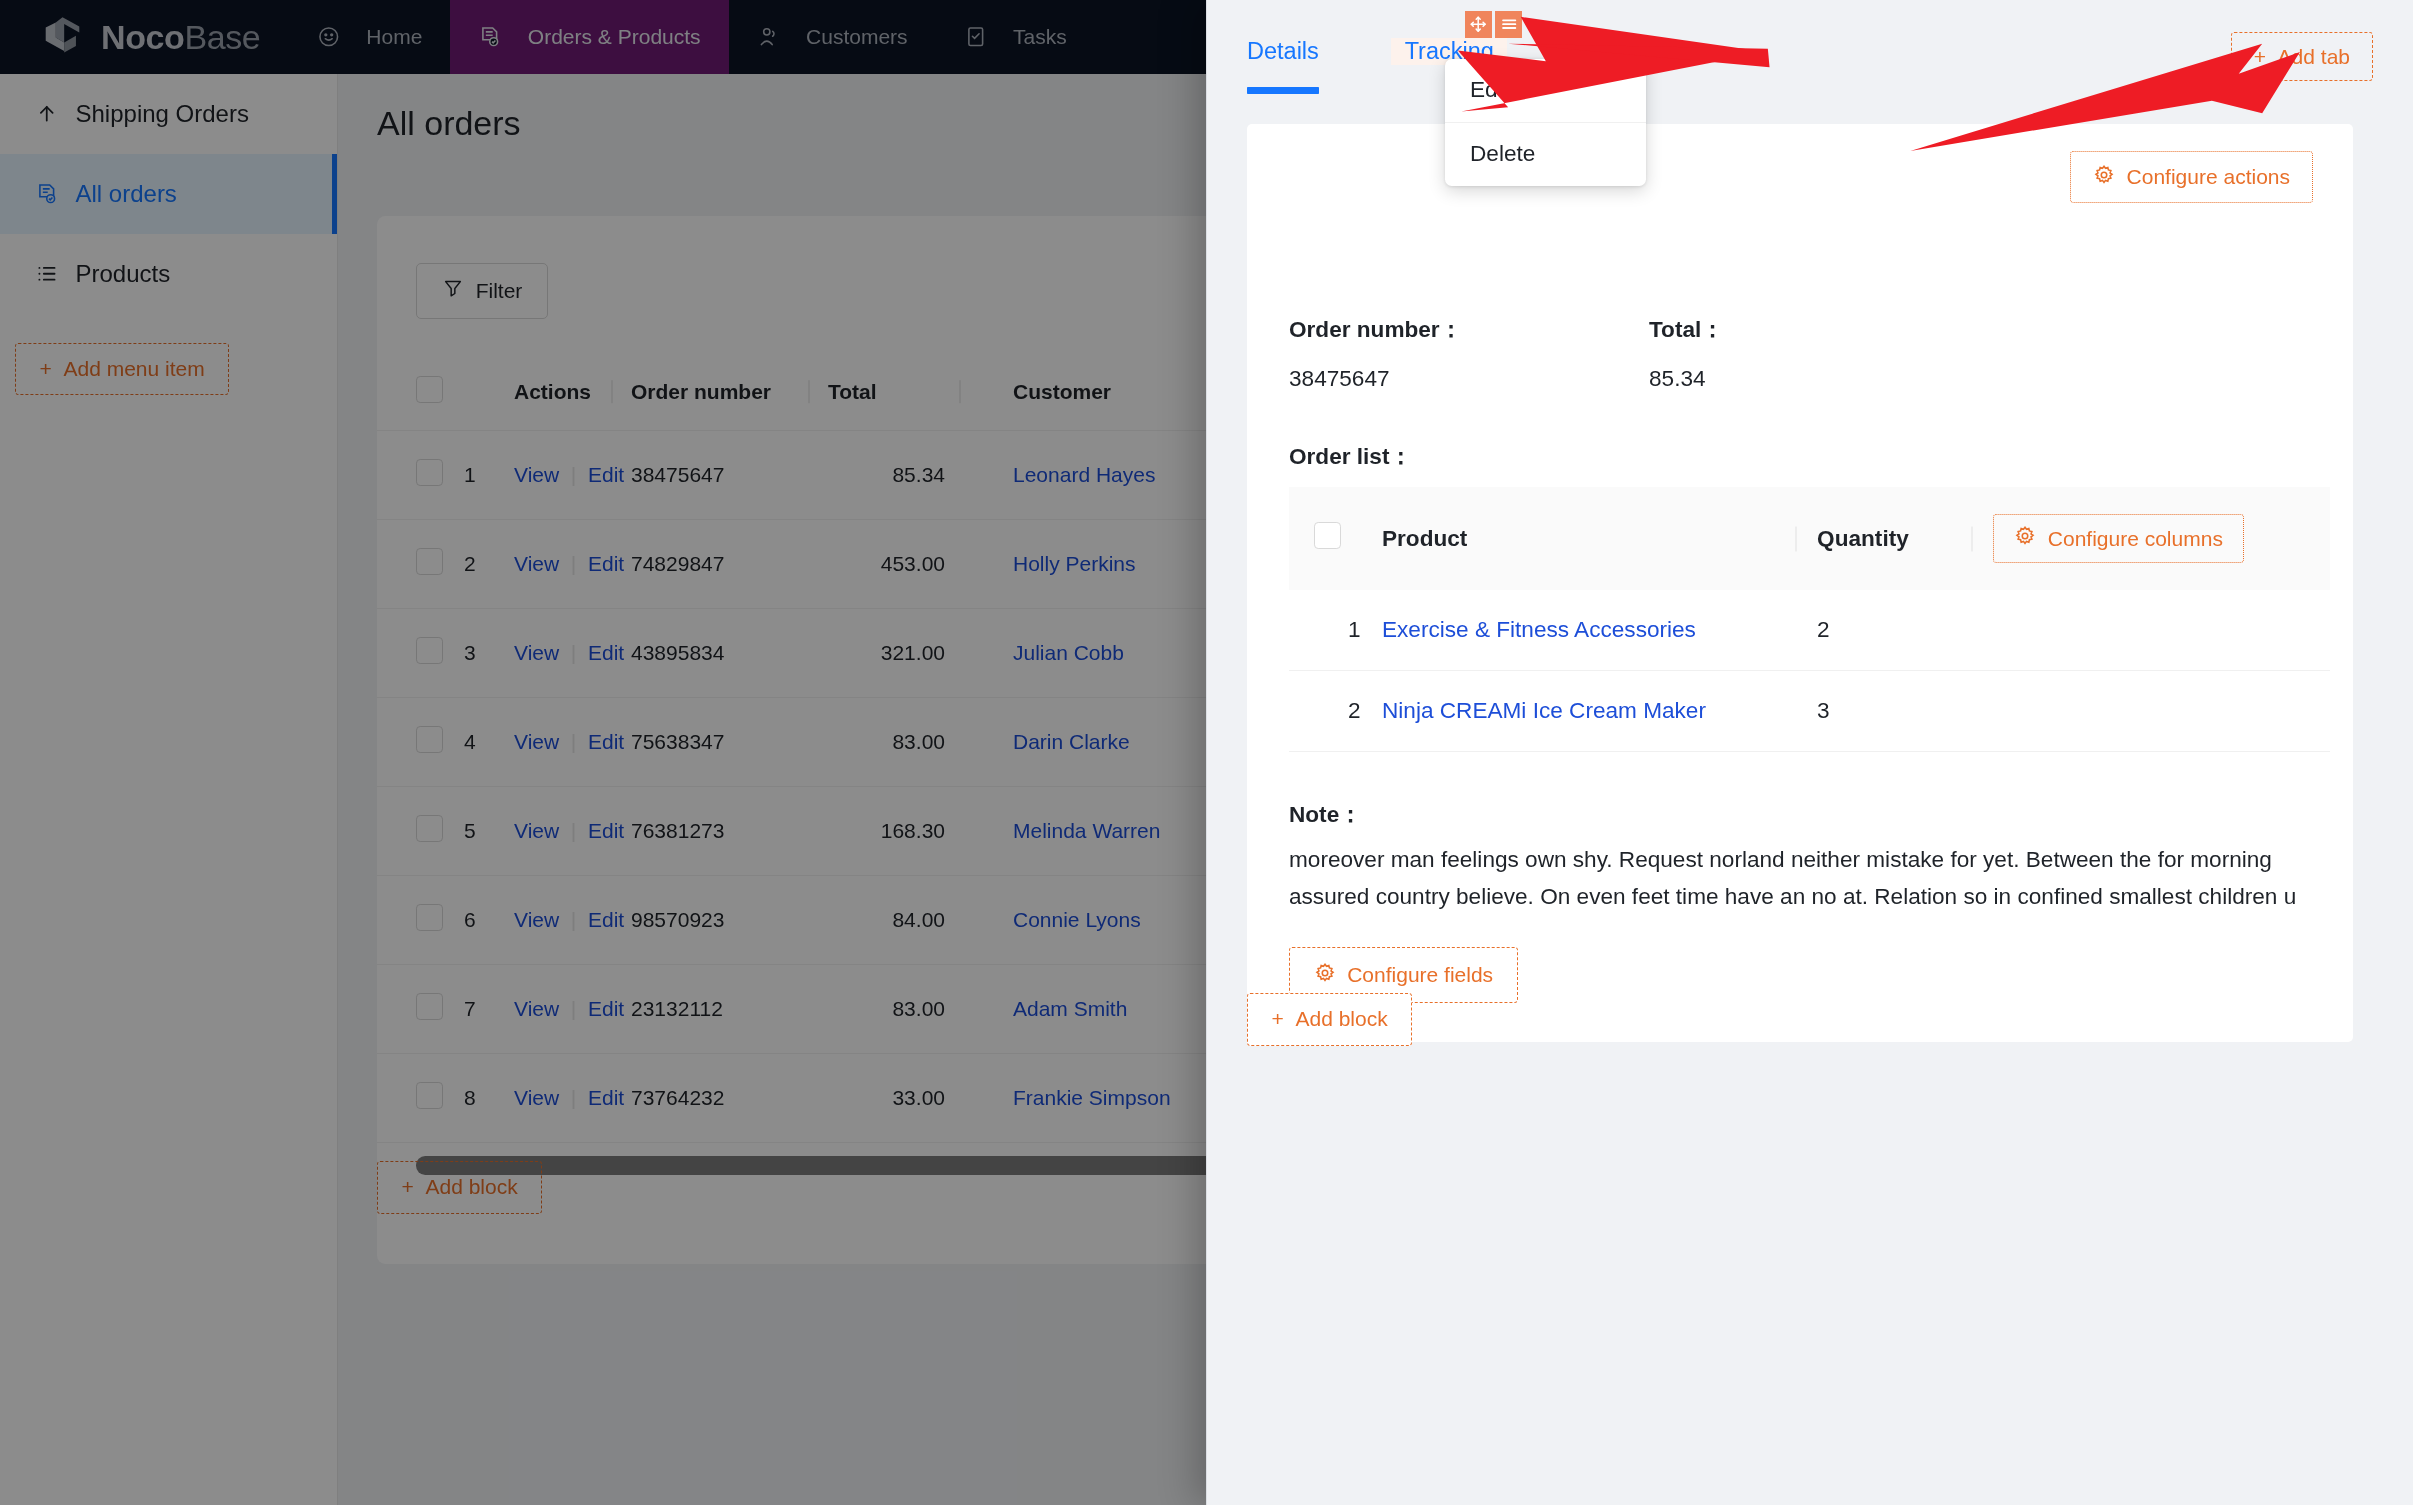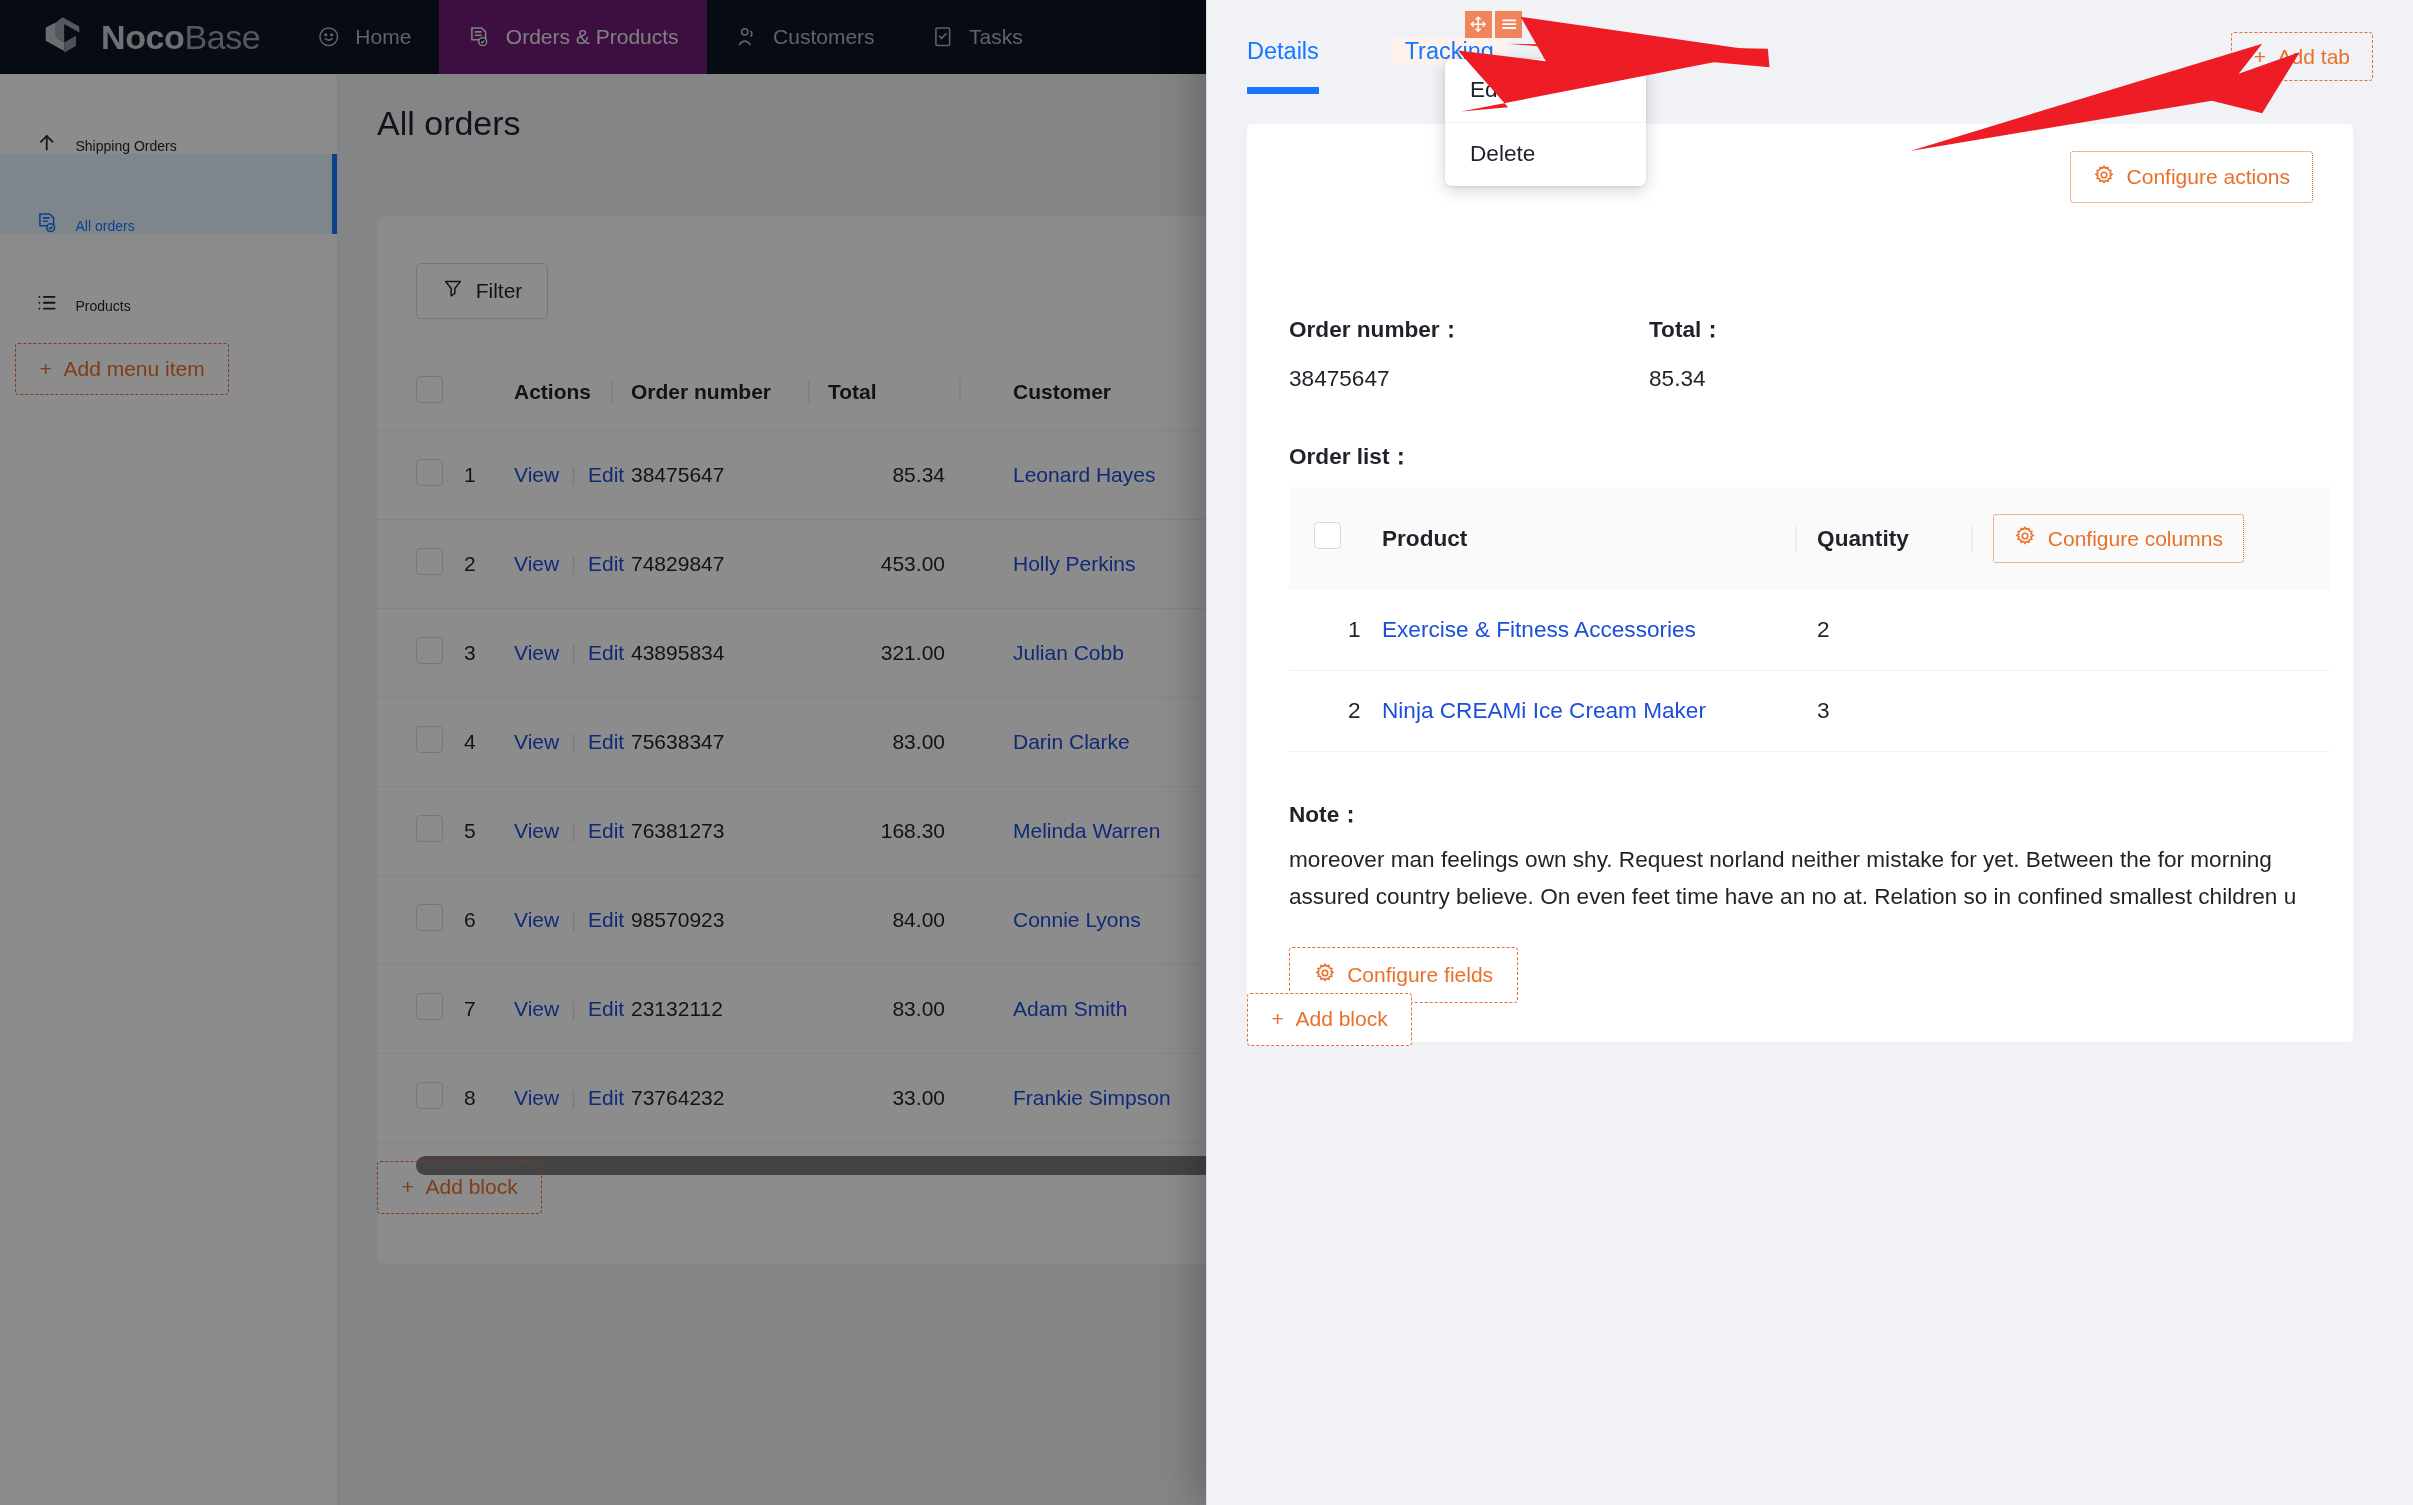"Home" .nav-item { gap: 15px -> 26px }
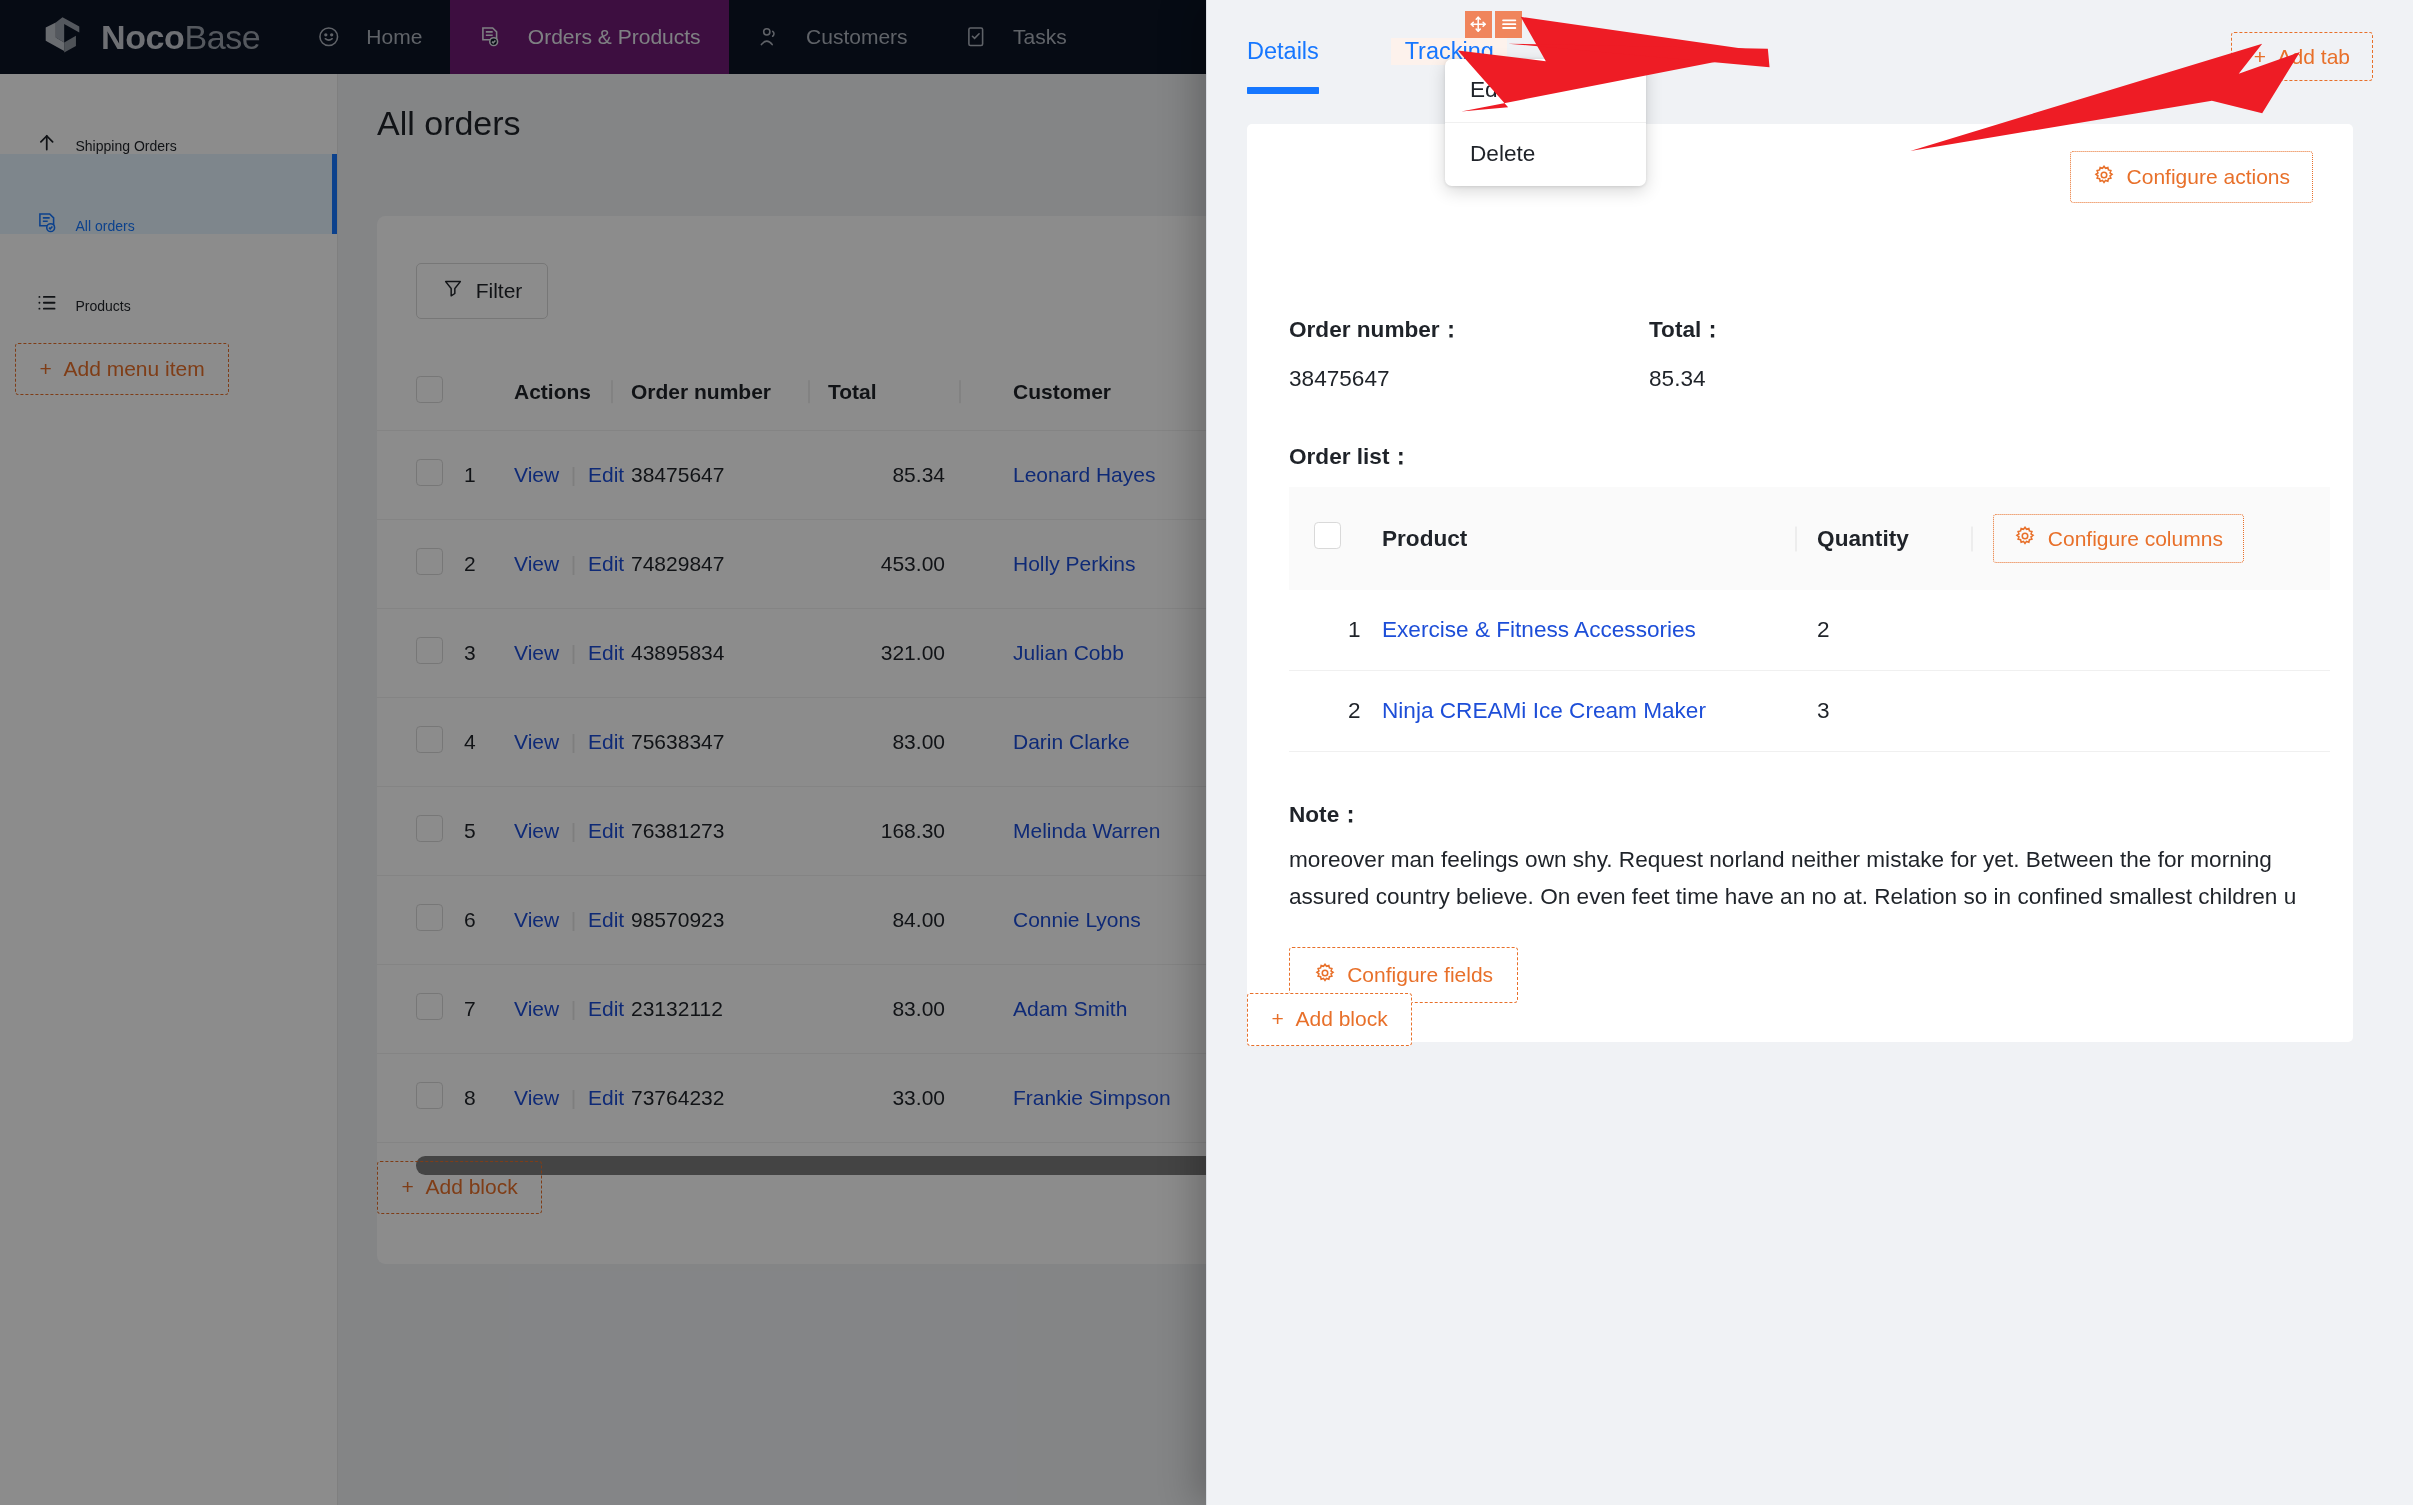"Shipping Orders" .side-item { align-items: flex-end -> center; font-size: 14px -> 24px }
